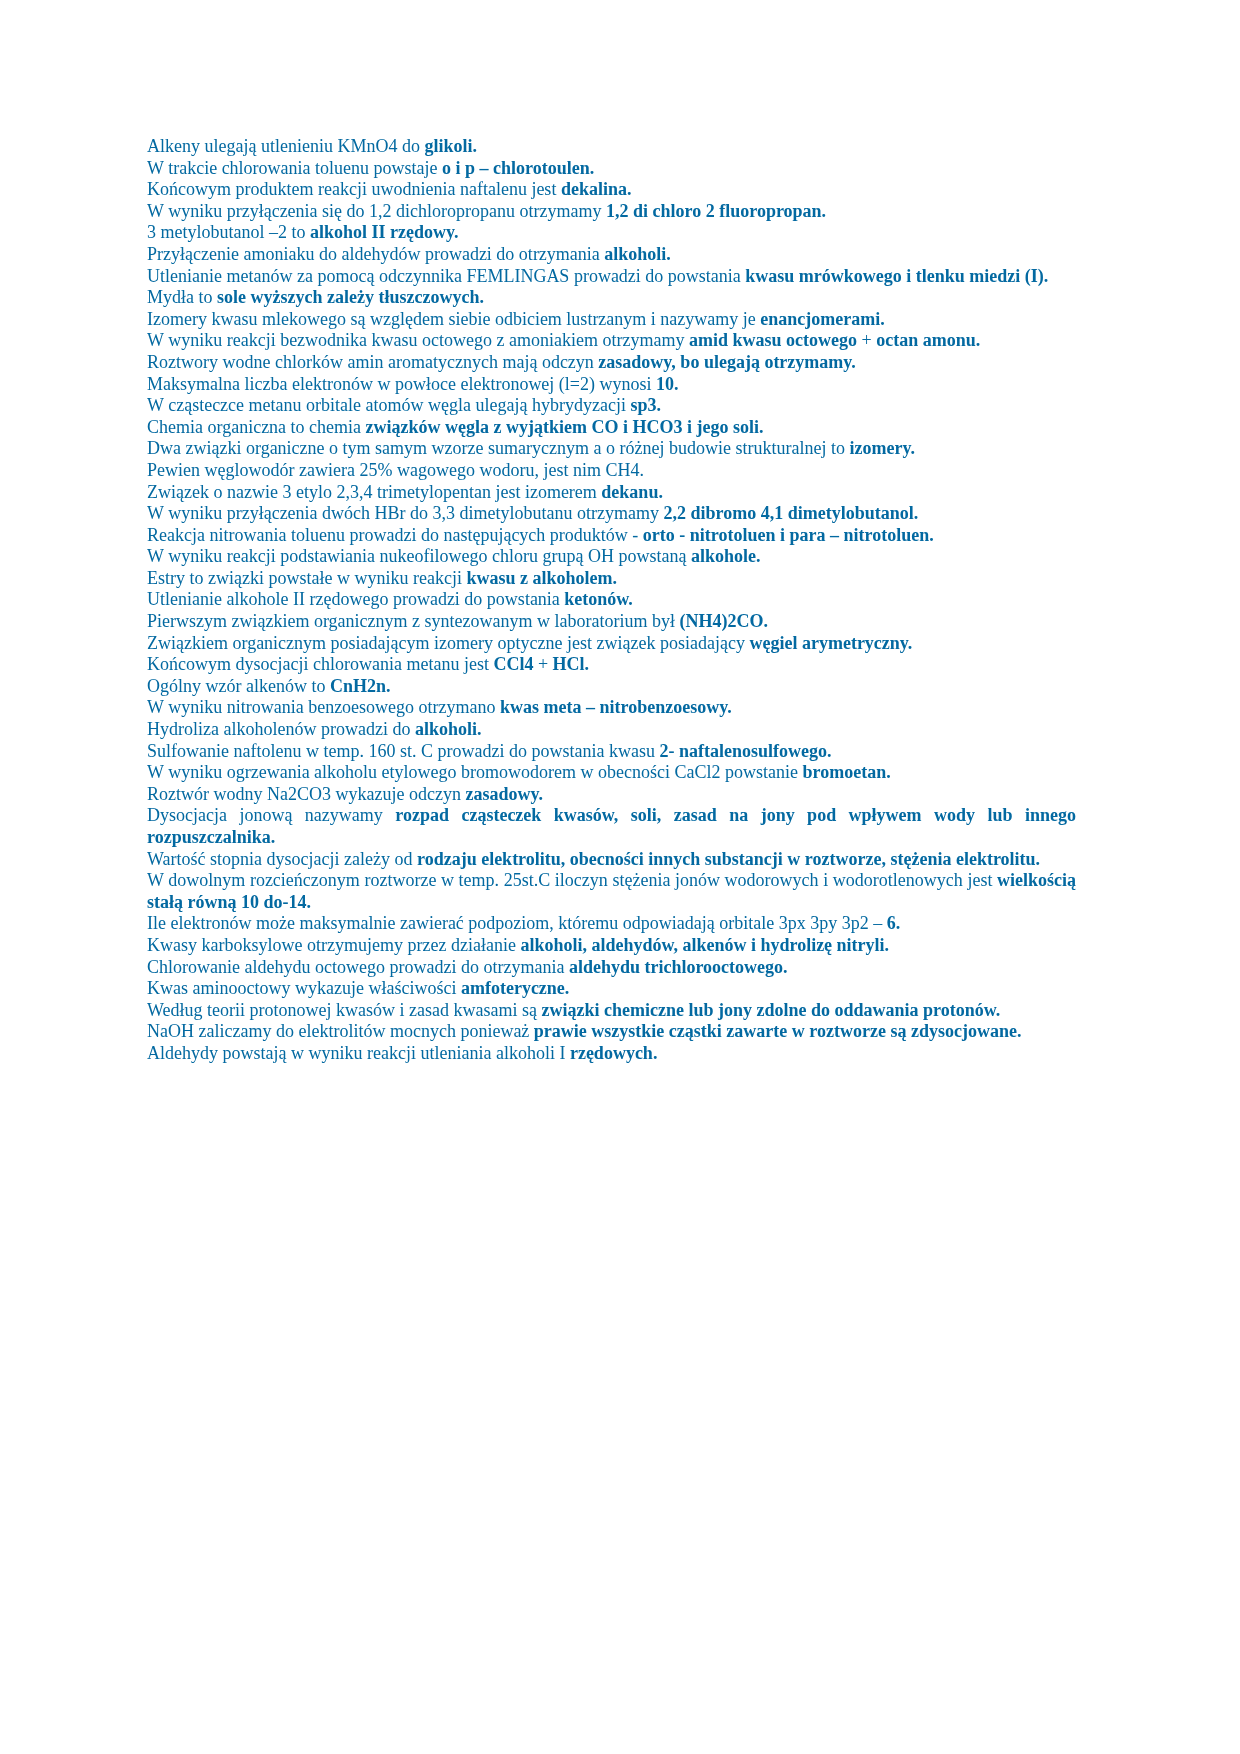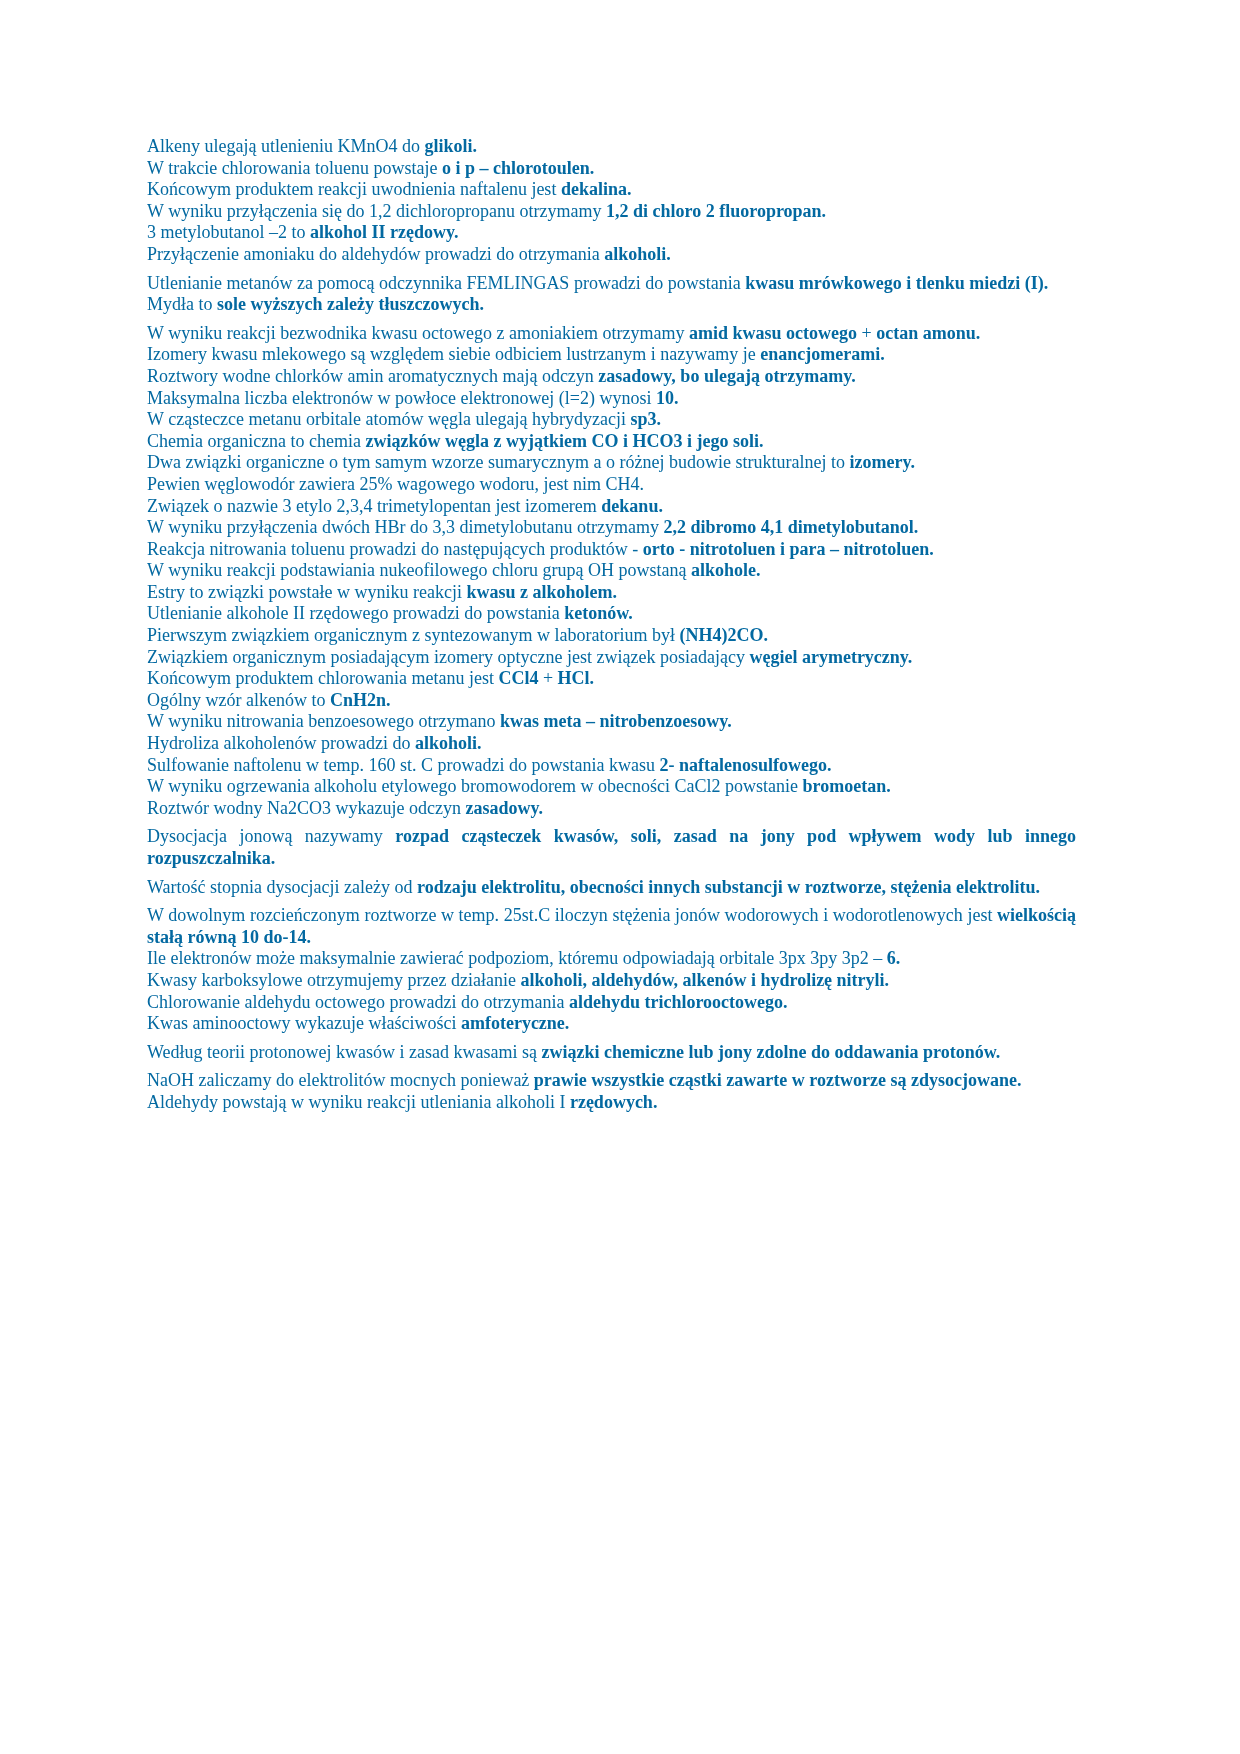"Utlenianie metanów za pomocą odczynnika" .para.justify { margin-top: 7px -> none }
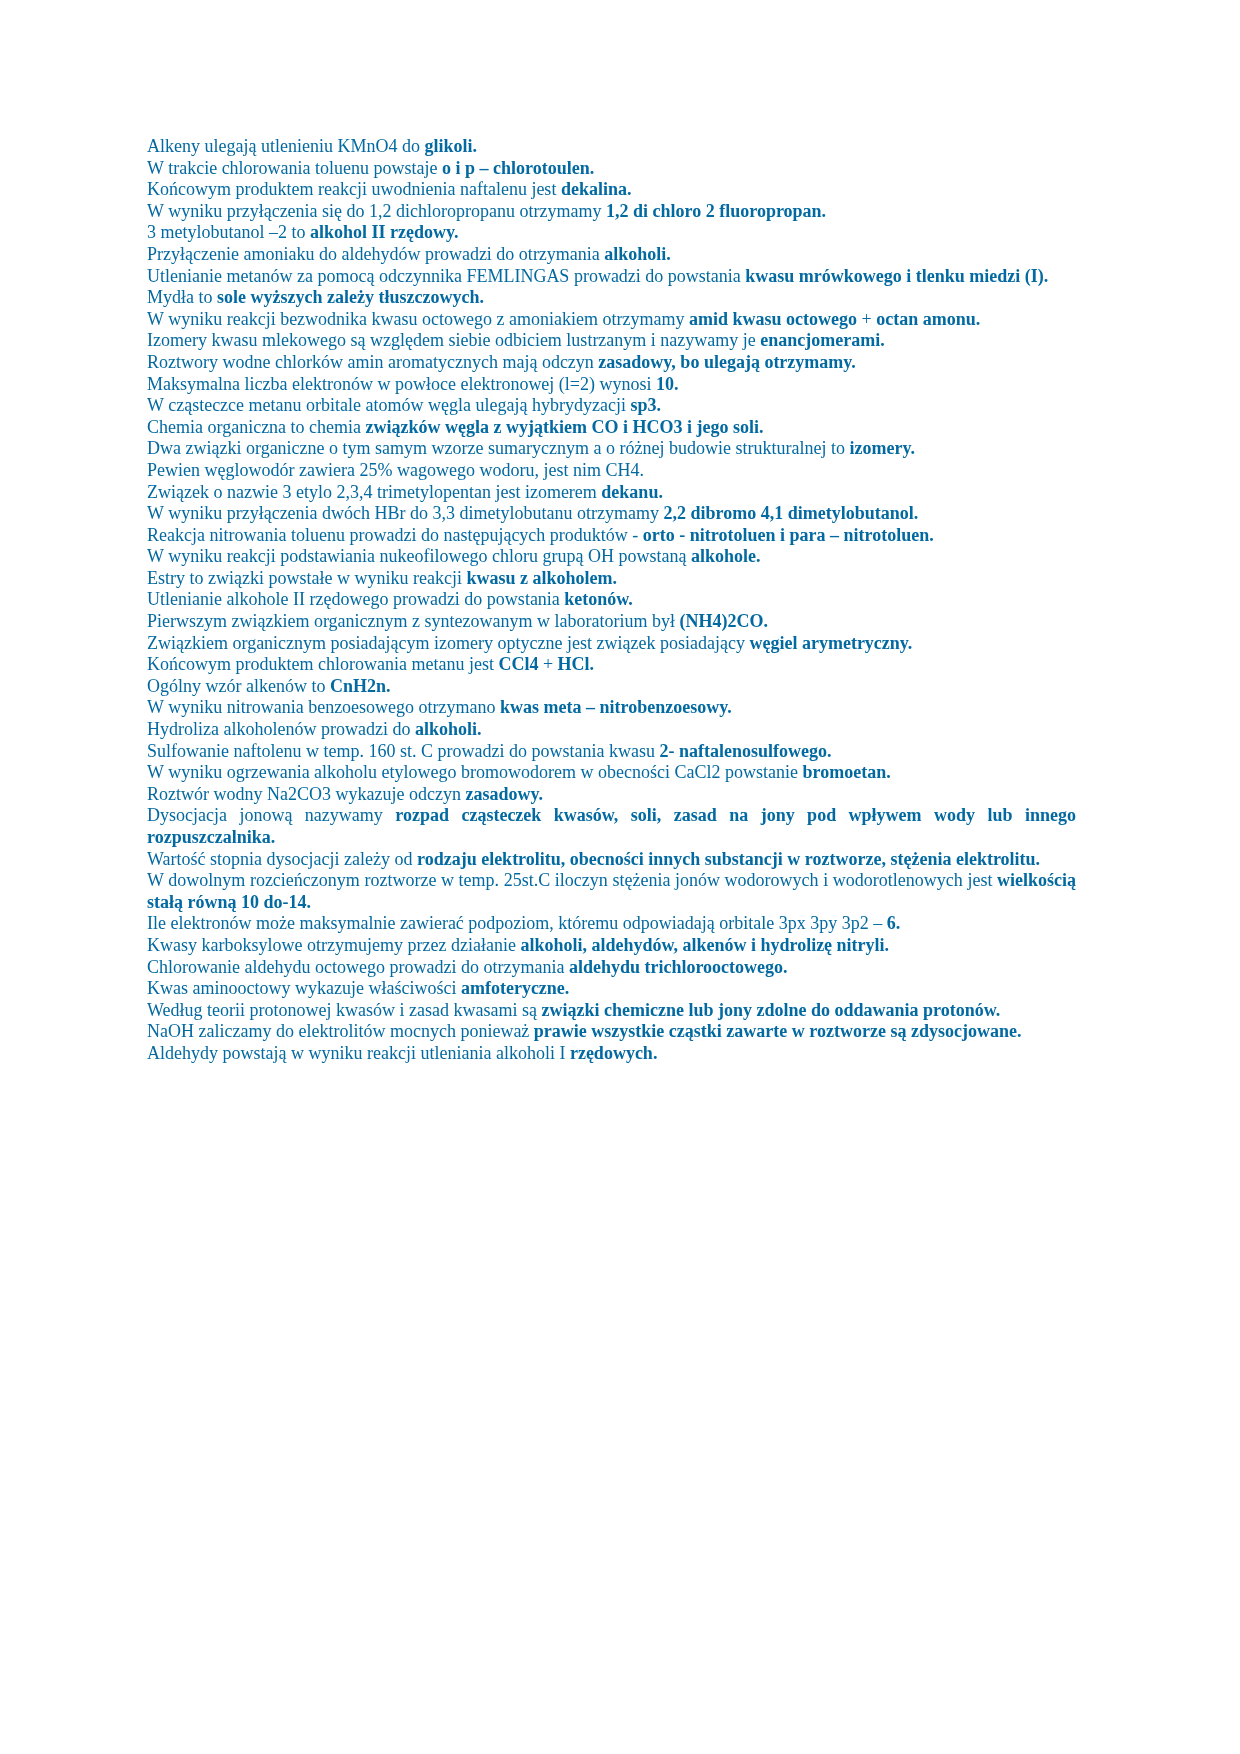"W wyniku reakcji bezwodnika kwasu" p.para { order: before "Izomery kwasu mlekowego są względem" -> after "Izomery kwasu mlekowego są względem" }
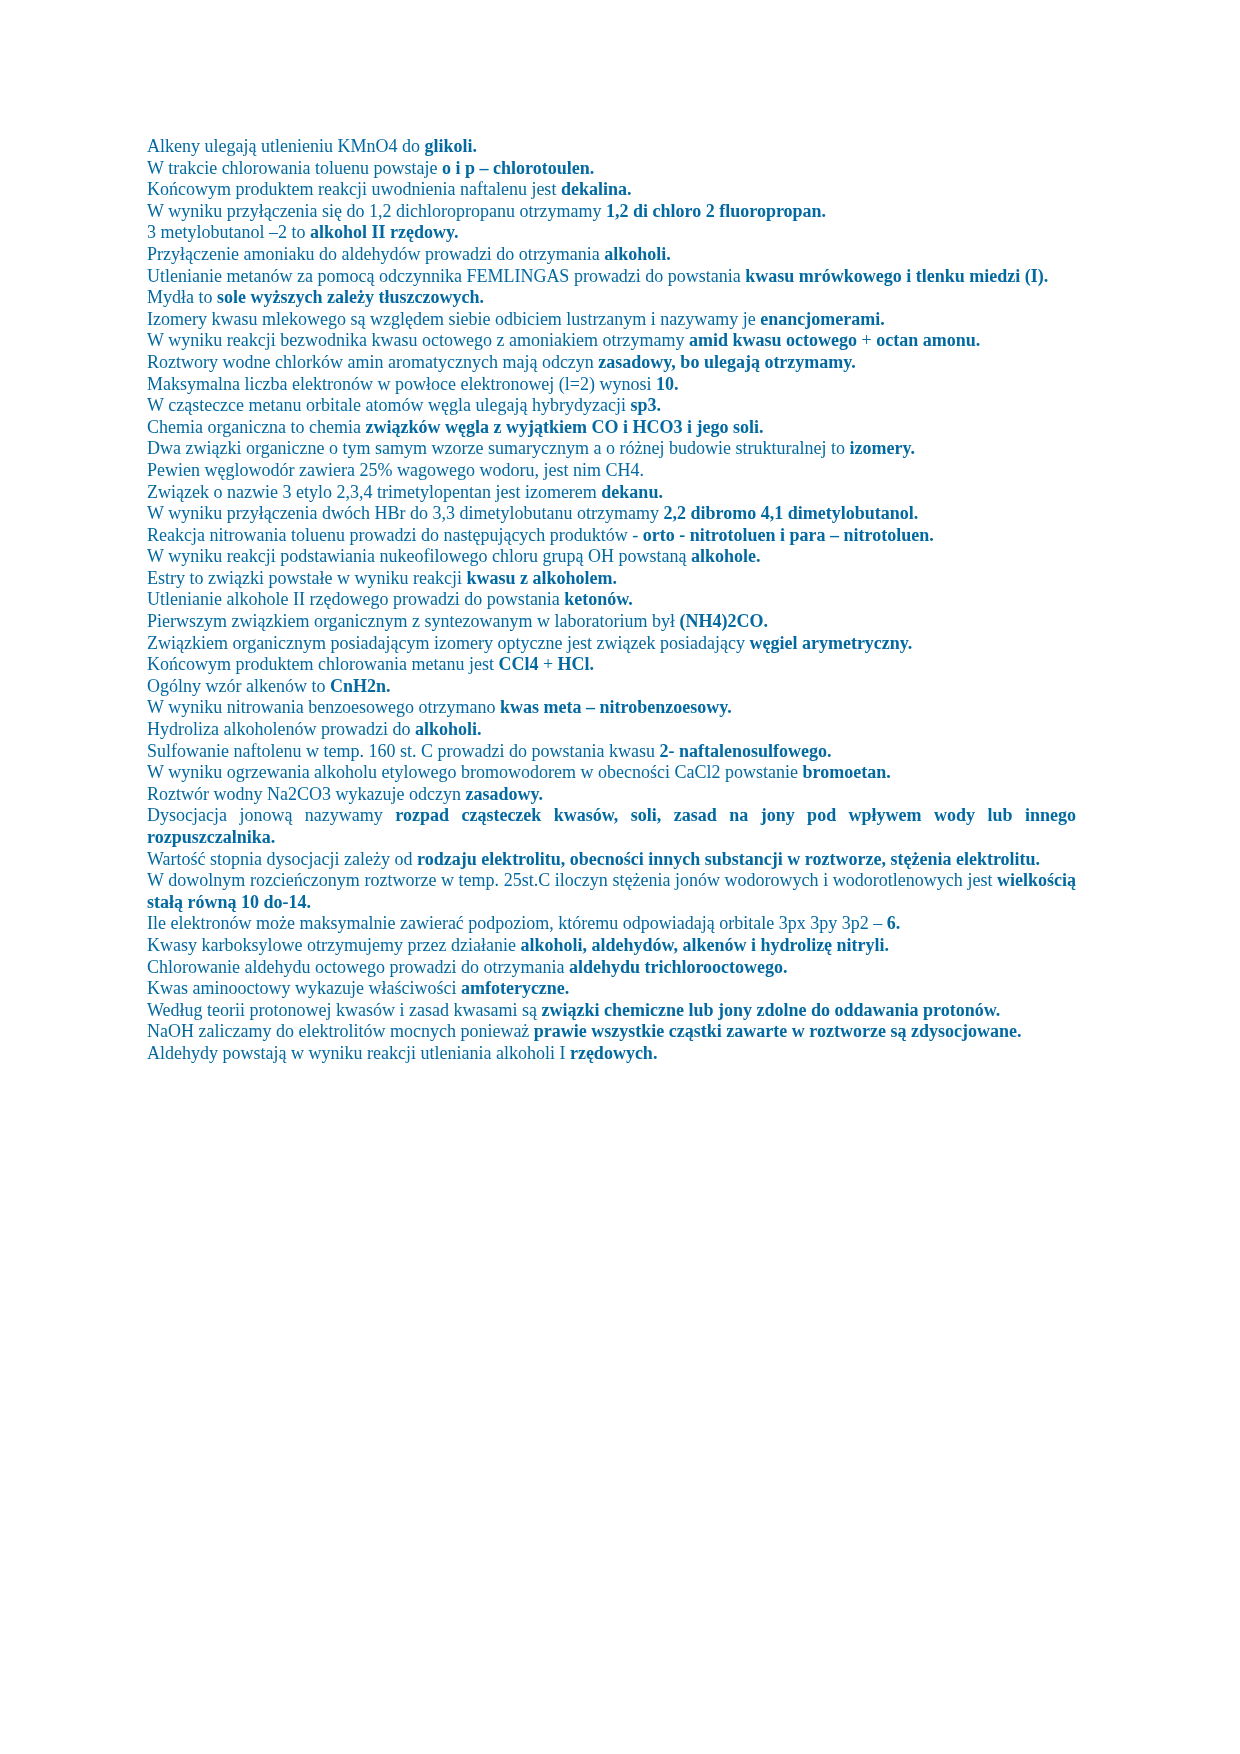"Końcowym produktem chlorowania metanu" span.seg { text: produktem -> dysocjacji }
